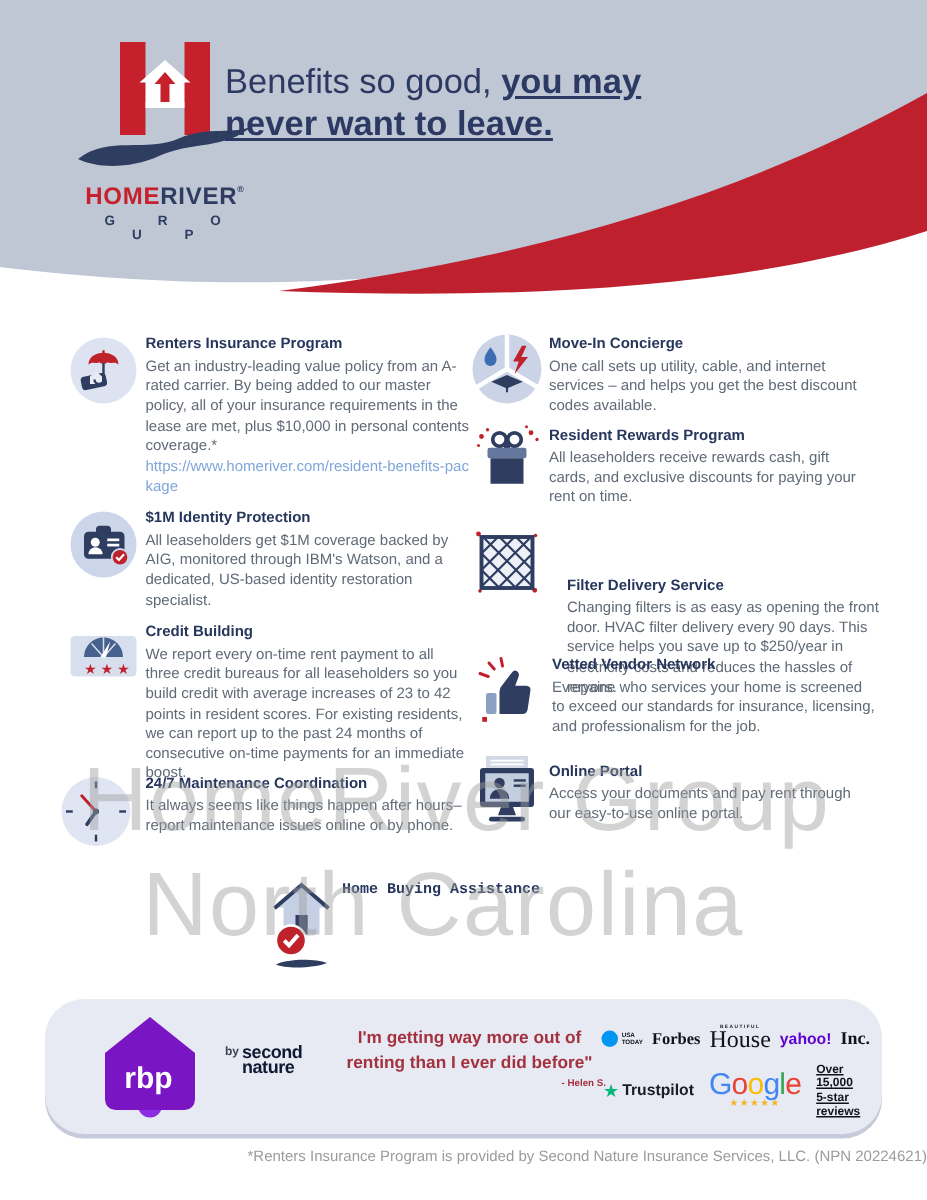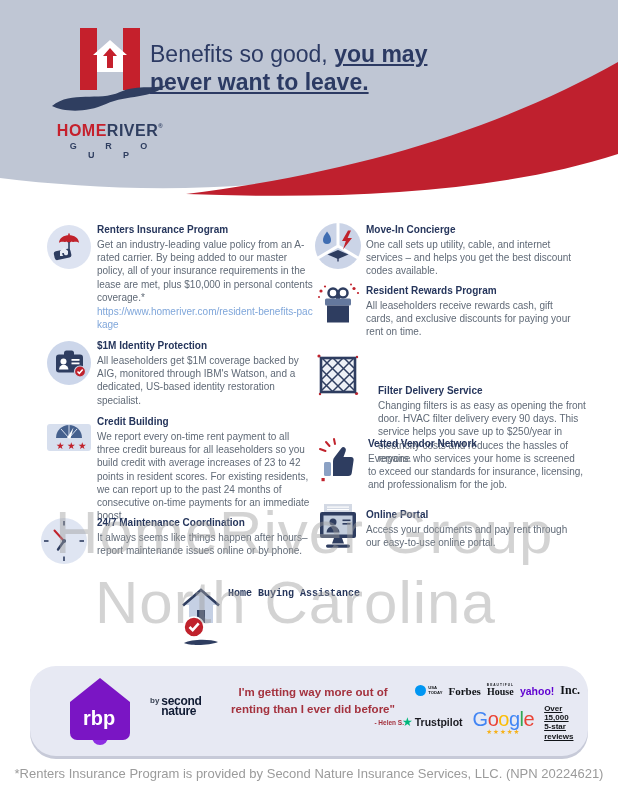"House" .house-big { font-size: 10px -> 16px; font-weight: 700 -> 400 }
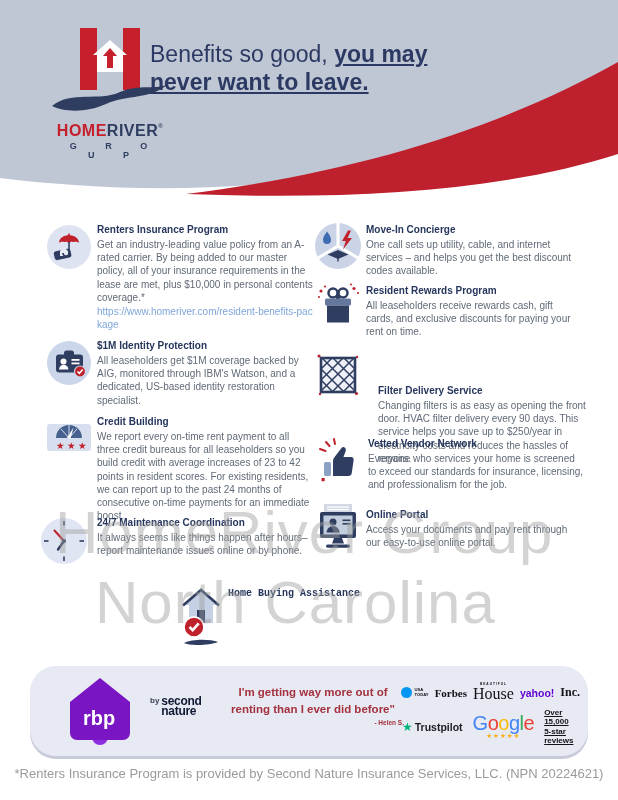"*Renters Insurance Program is provided" #disclaimer { font-size: 13px -> 10px; text-align: center -> right }
